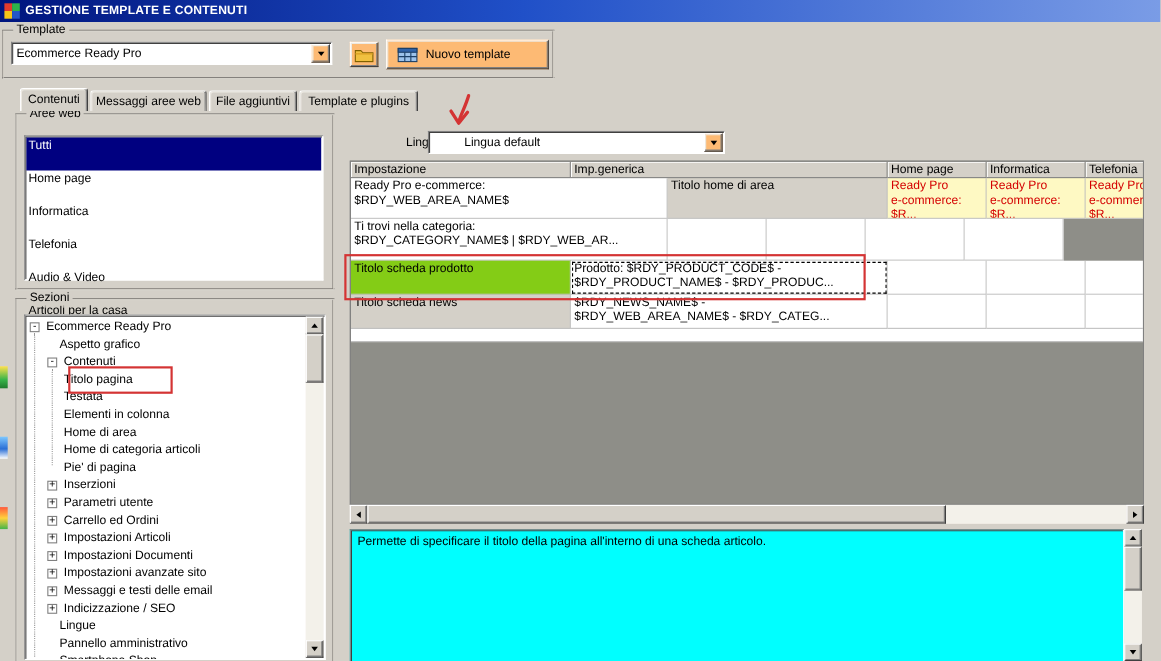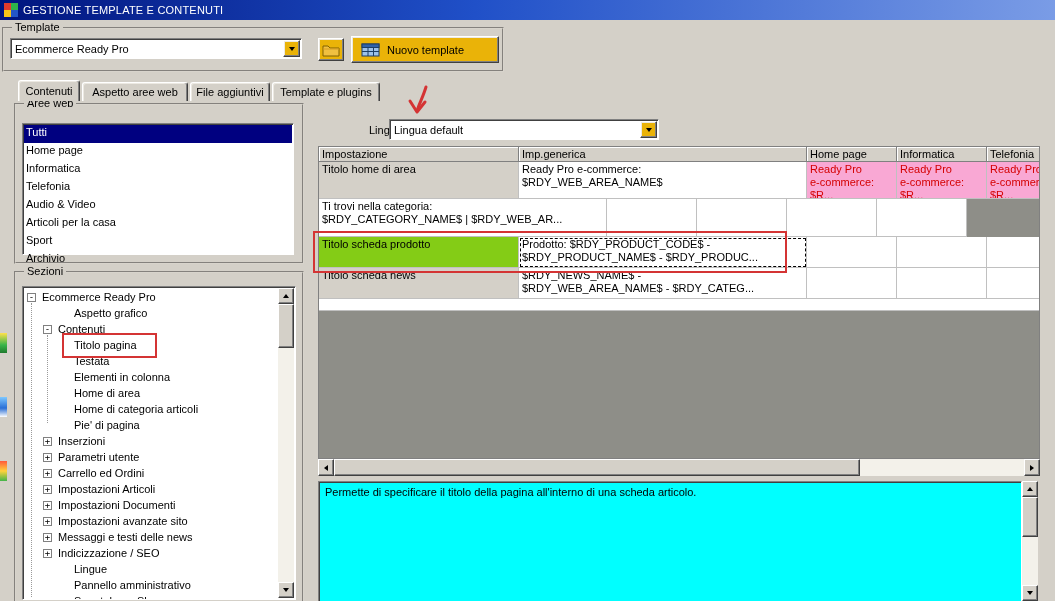"GESTIONE TEMPLATE E CONTENUTI" .title-text { font-weight: normal -> bold }
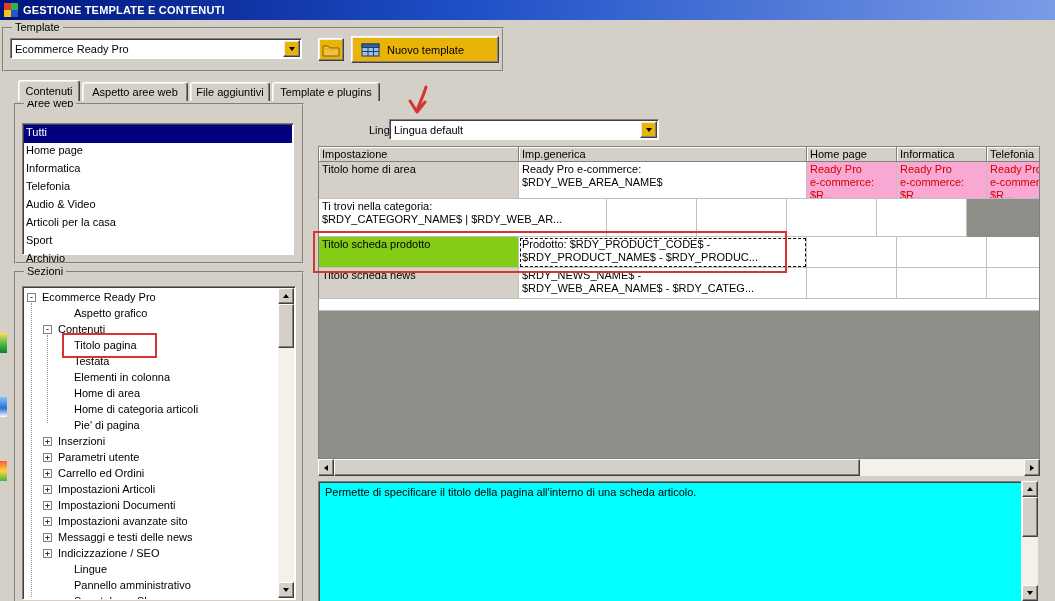"Nuovo template" .raised { background: #eab308 -> #fdba74 }
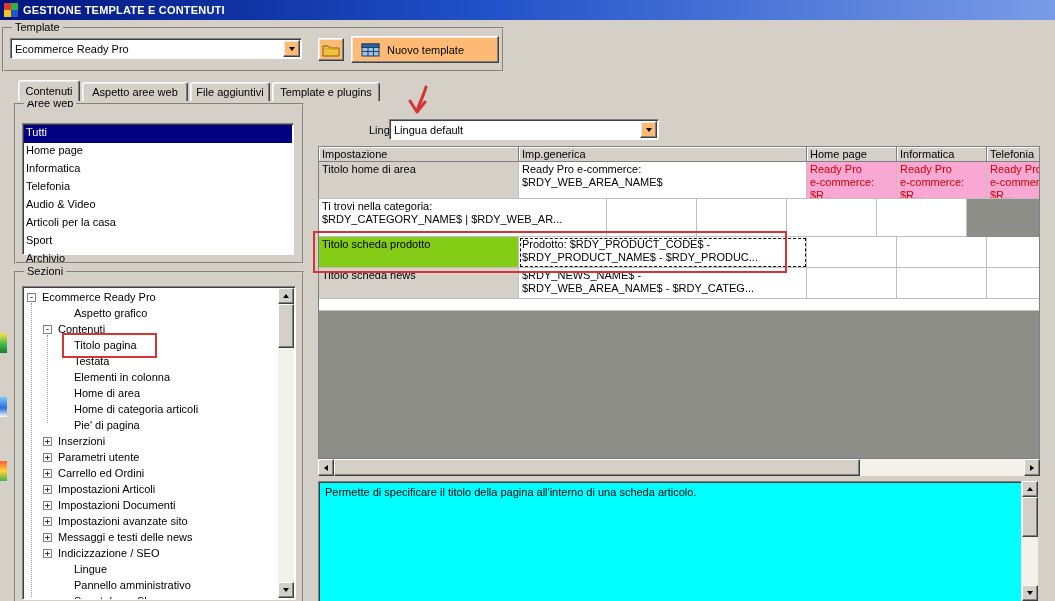"Aspetto aree web" span { text: Aspetto -> Messaggi }
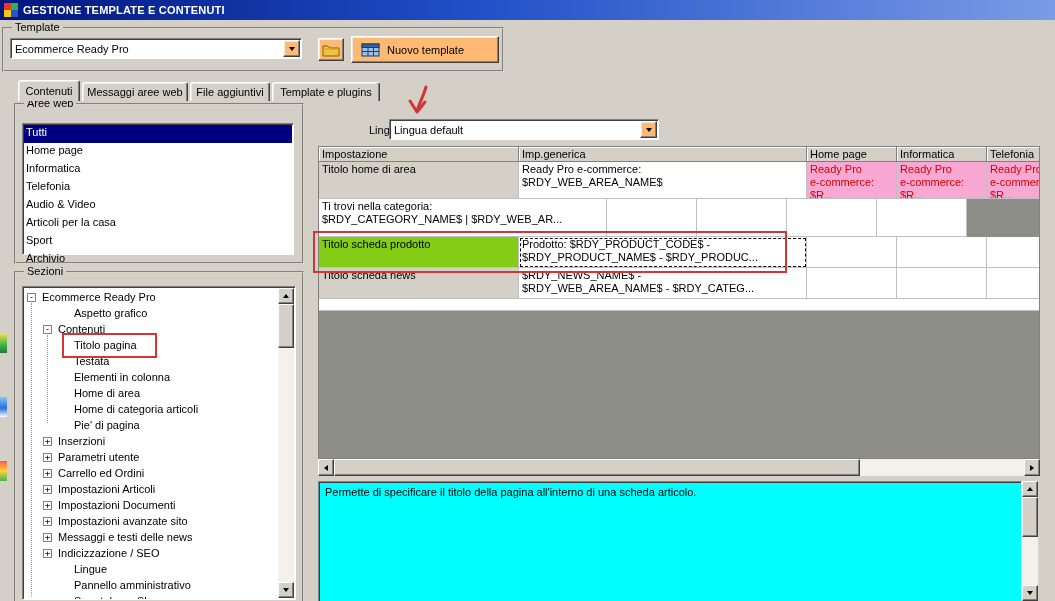"Tutti" .lb-item { height: 18px -> 30px }
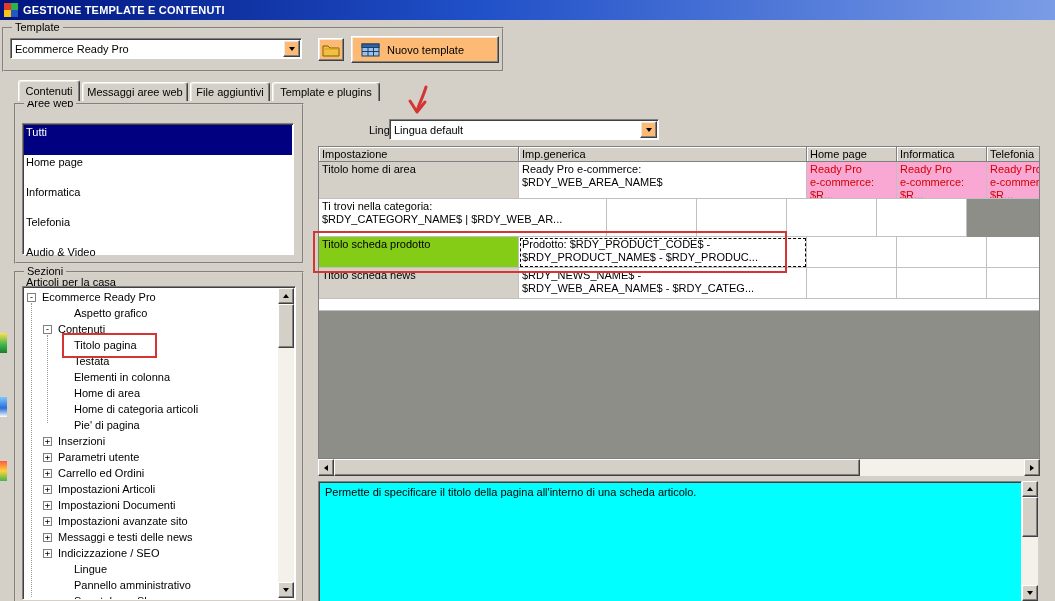"Lingua default" div.combo { padding-left: none -> 28px }
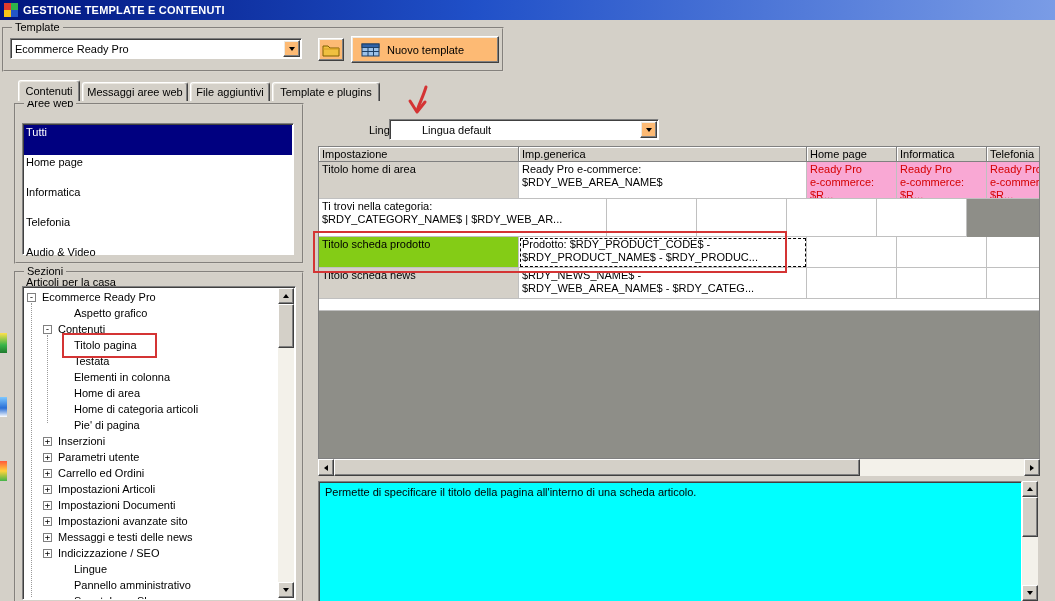"Titolo home di area" div.gc { order: before "Ready Pro e-commerce:" -> after "Ready Pro e-commerce:" }
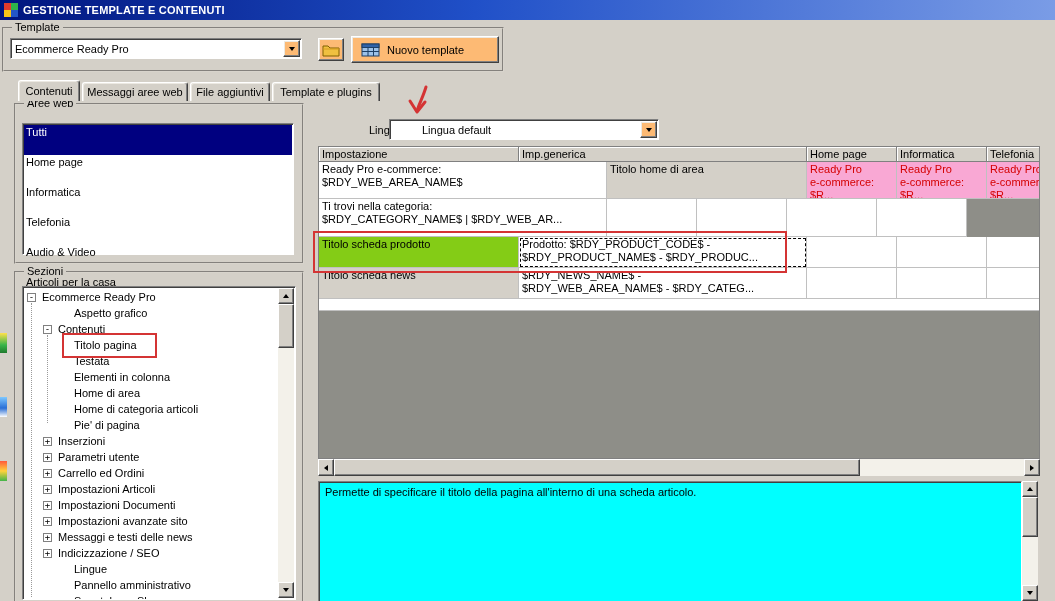"Ready Pro" .yellowcell { background: #f9a8d4 -> #fef9c3 }
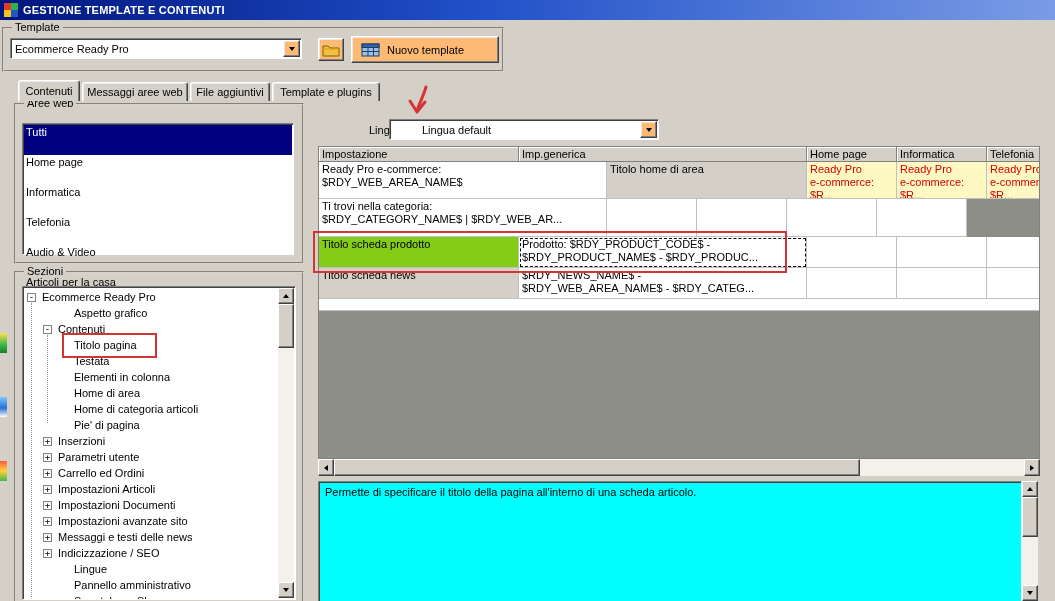"Aspetto grafico" .trow.lvl1 { padding-left: 48px -> 28px }
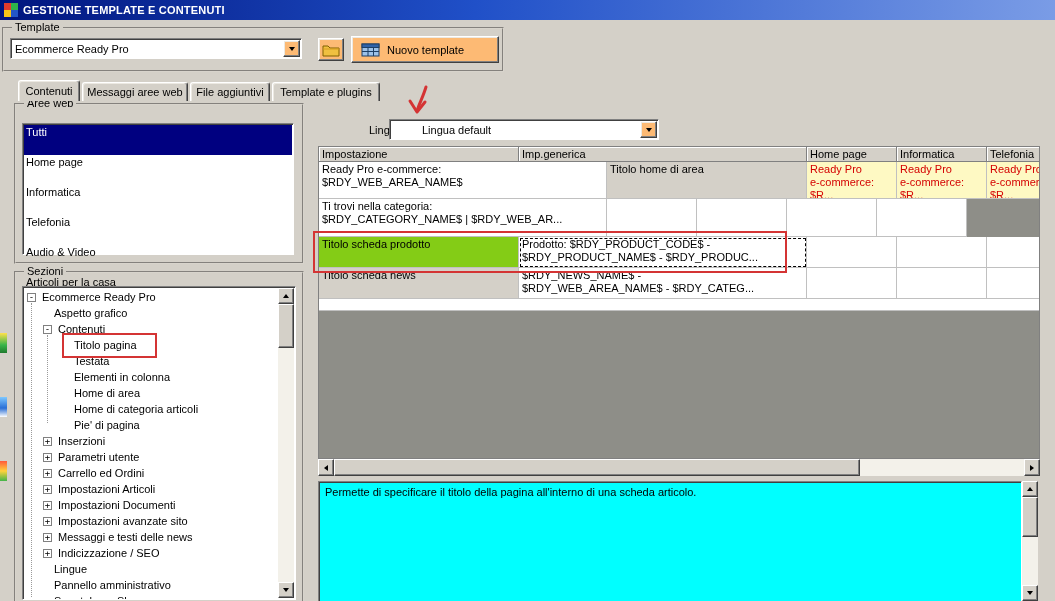"Titolo pagina" .trow.lvl2 { padding-left: 48px -> 32px }
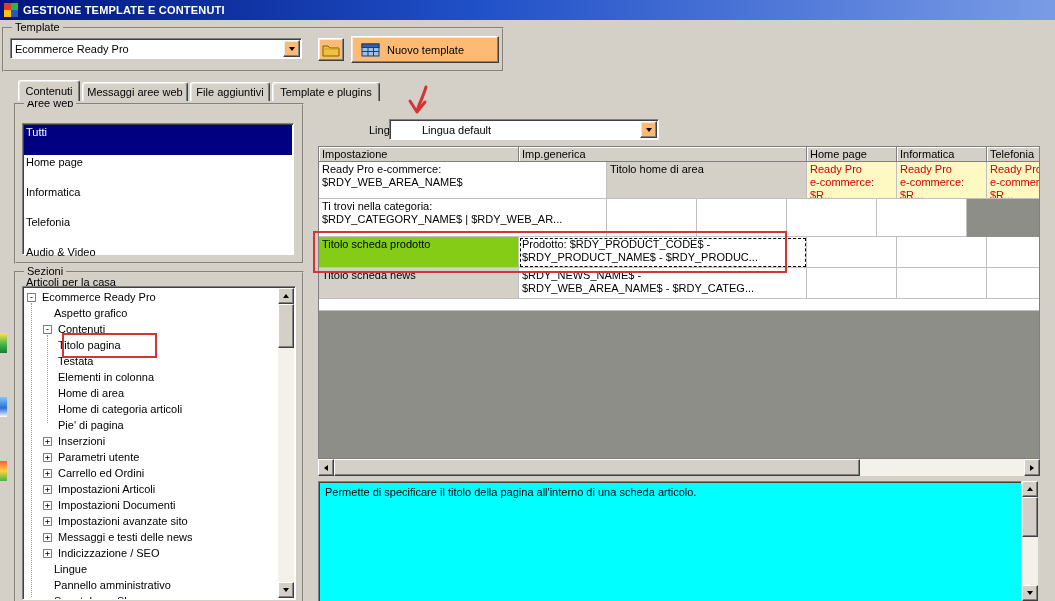"Messaggi e testi delle news" span.tlbl { text: news -> email }
